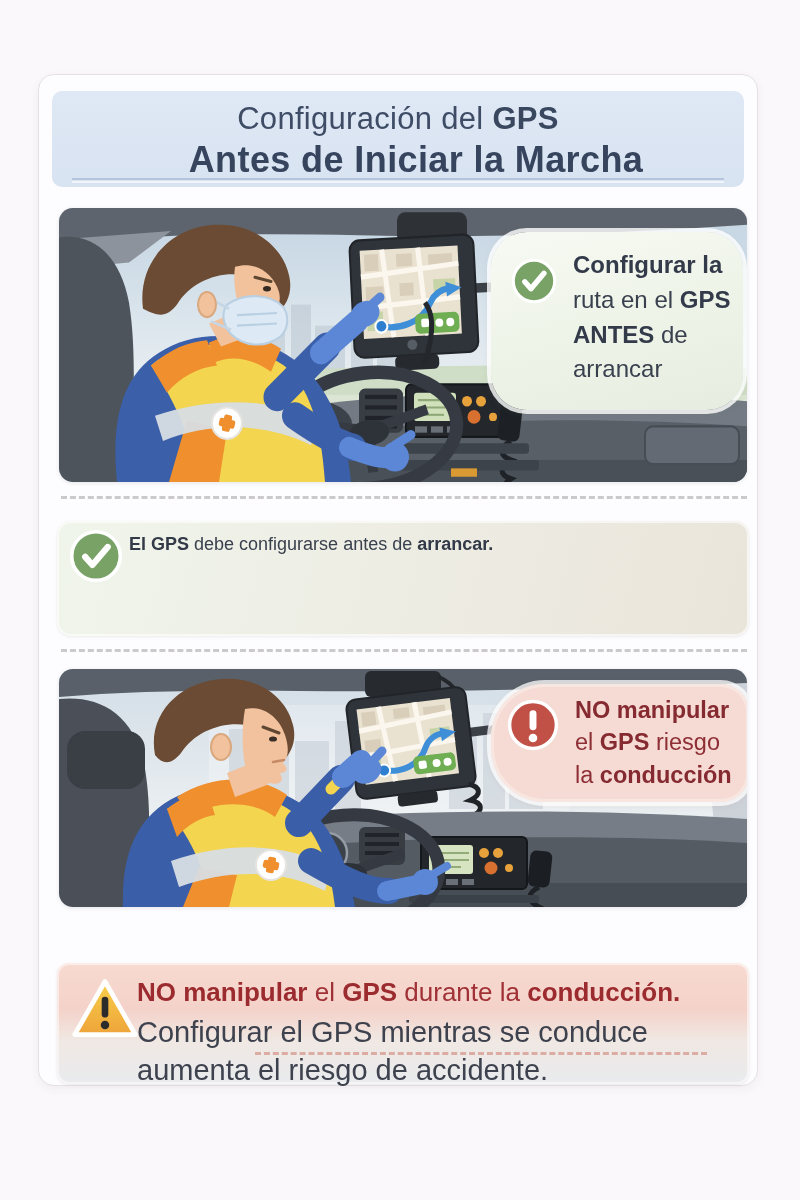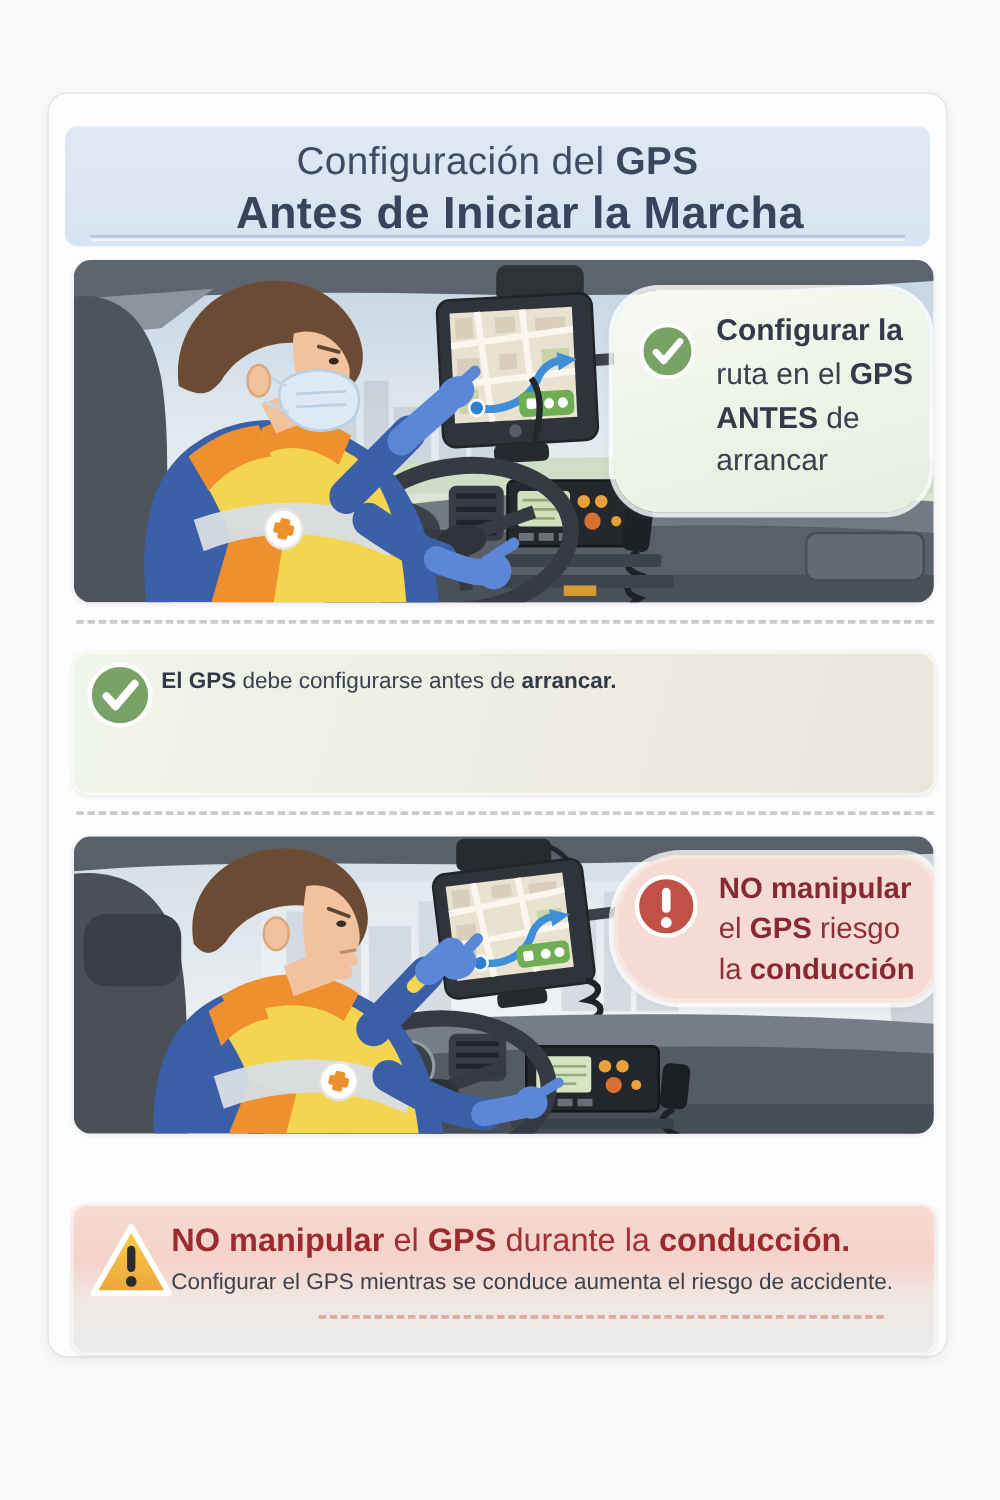"Configuración del GPS" .title-band { top: 26px -> 16px }
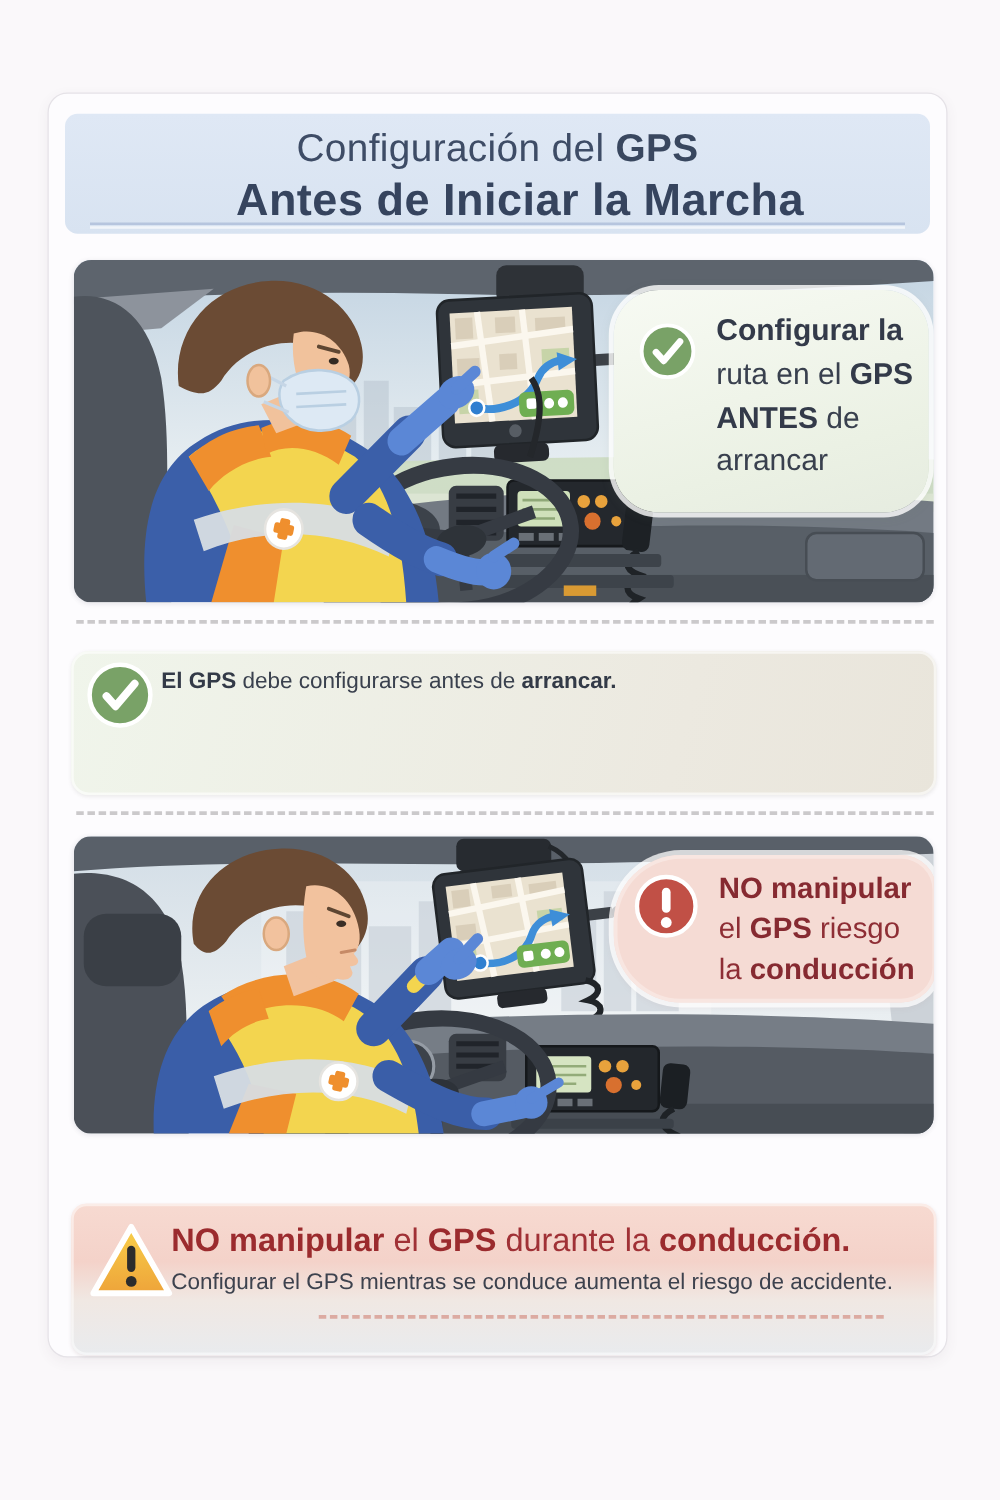"Configurar el GPS mientras se" .warn-body { font-size: 18px -> 29px }
